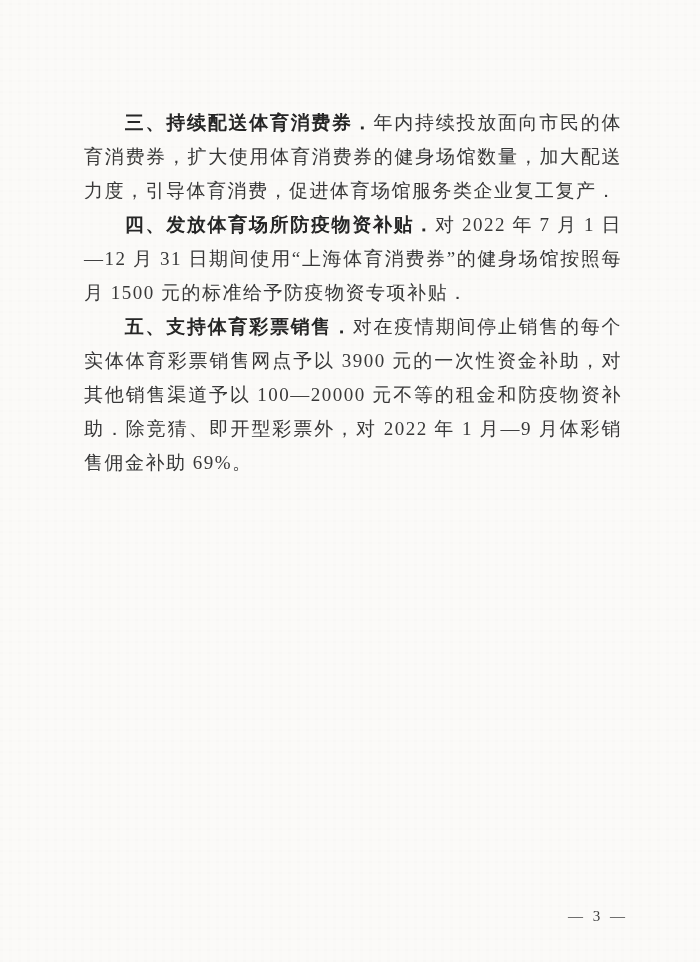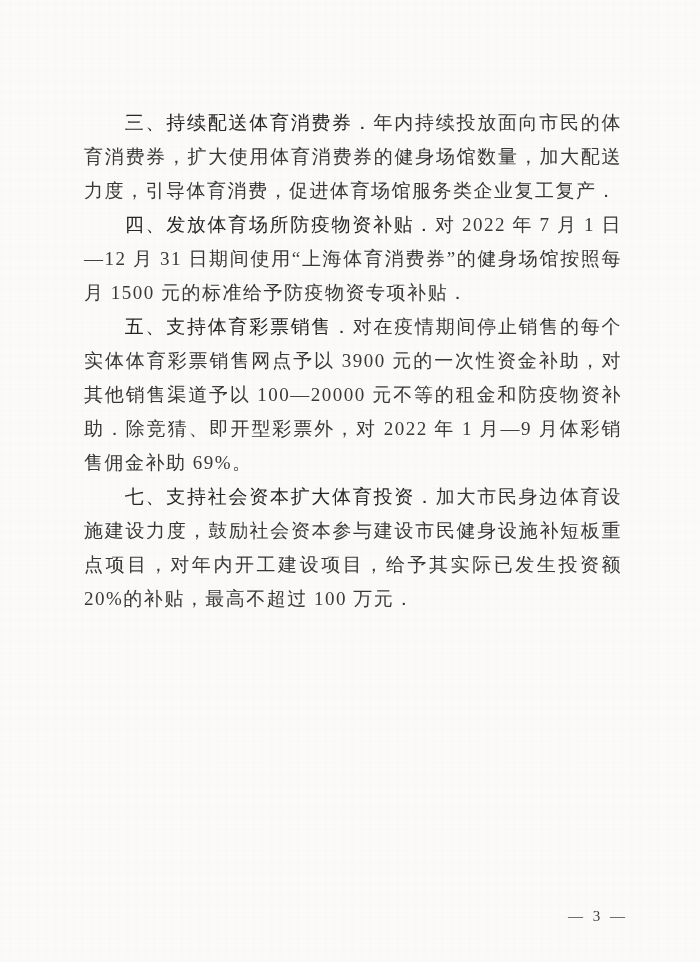"三、持续配送体育消费券．" p.para .head { font-weight: 400 -> 700 }
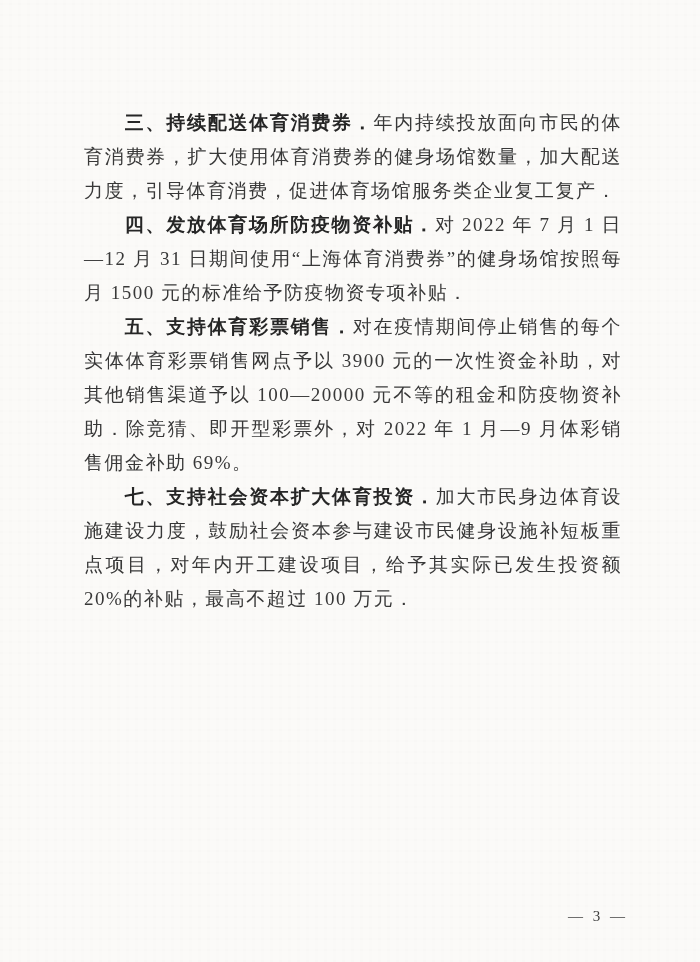"七、支持社会资本扩大体育投资．加大市民身边体育设施建设力度，鼓励社会资本参与建设" p.para { html: <p><span>七、支持社会资本扩大体育投资．</span><span>加大市民身边体育设施建设力度，鼓励社会资本参与建设市民健身设施补短板重点项目，对年内开工建设项目，给予其实际已发生投资额 20%的补贴，最高不超过 100 万元．</span></p> -> none }
